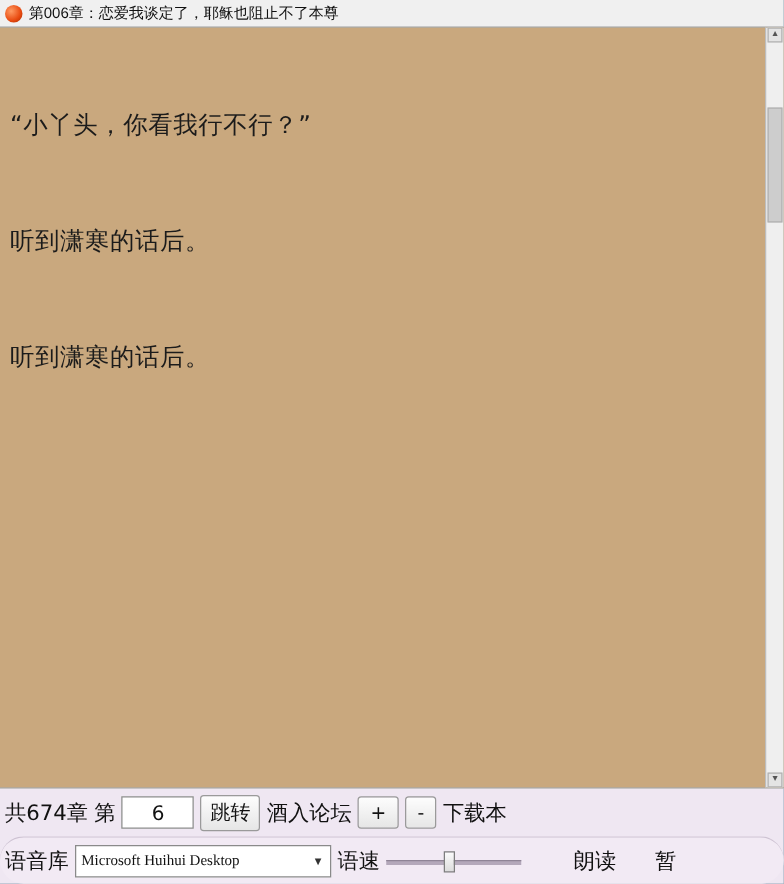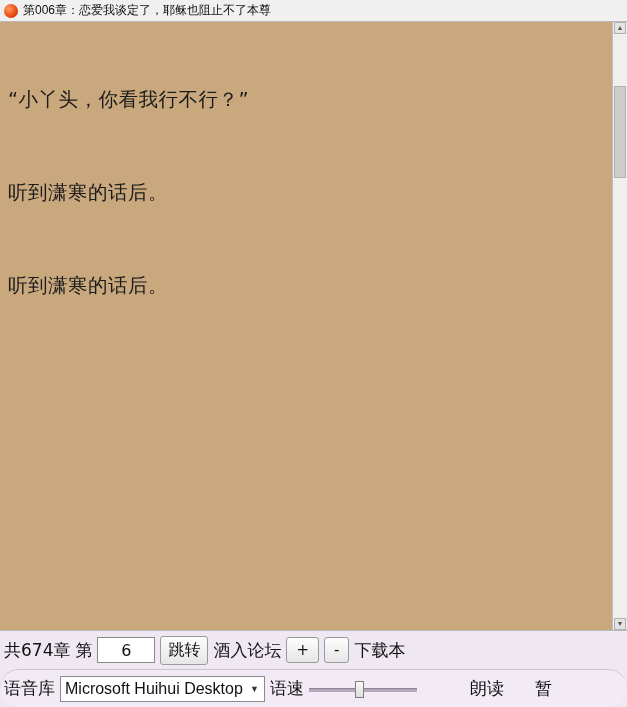"Microsoft Huihui Desktop" .combo .combo-text { font-family: Liberation Sans, sans-serif -> Liberation Serif, serif; font-size: 16px -> 12px }
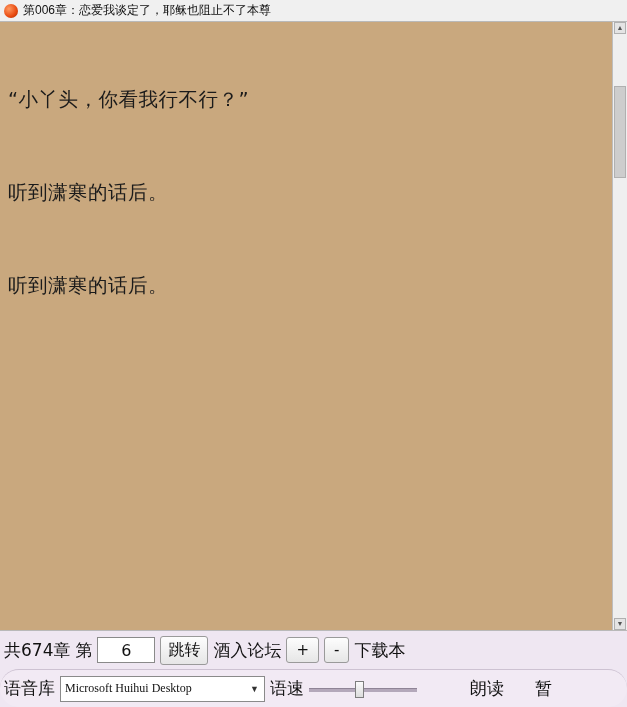"朗读" span.lbl { margin-left: 48px -> 37px }
